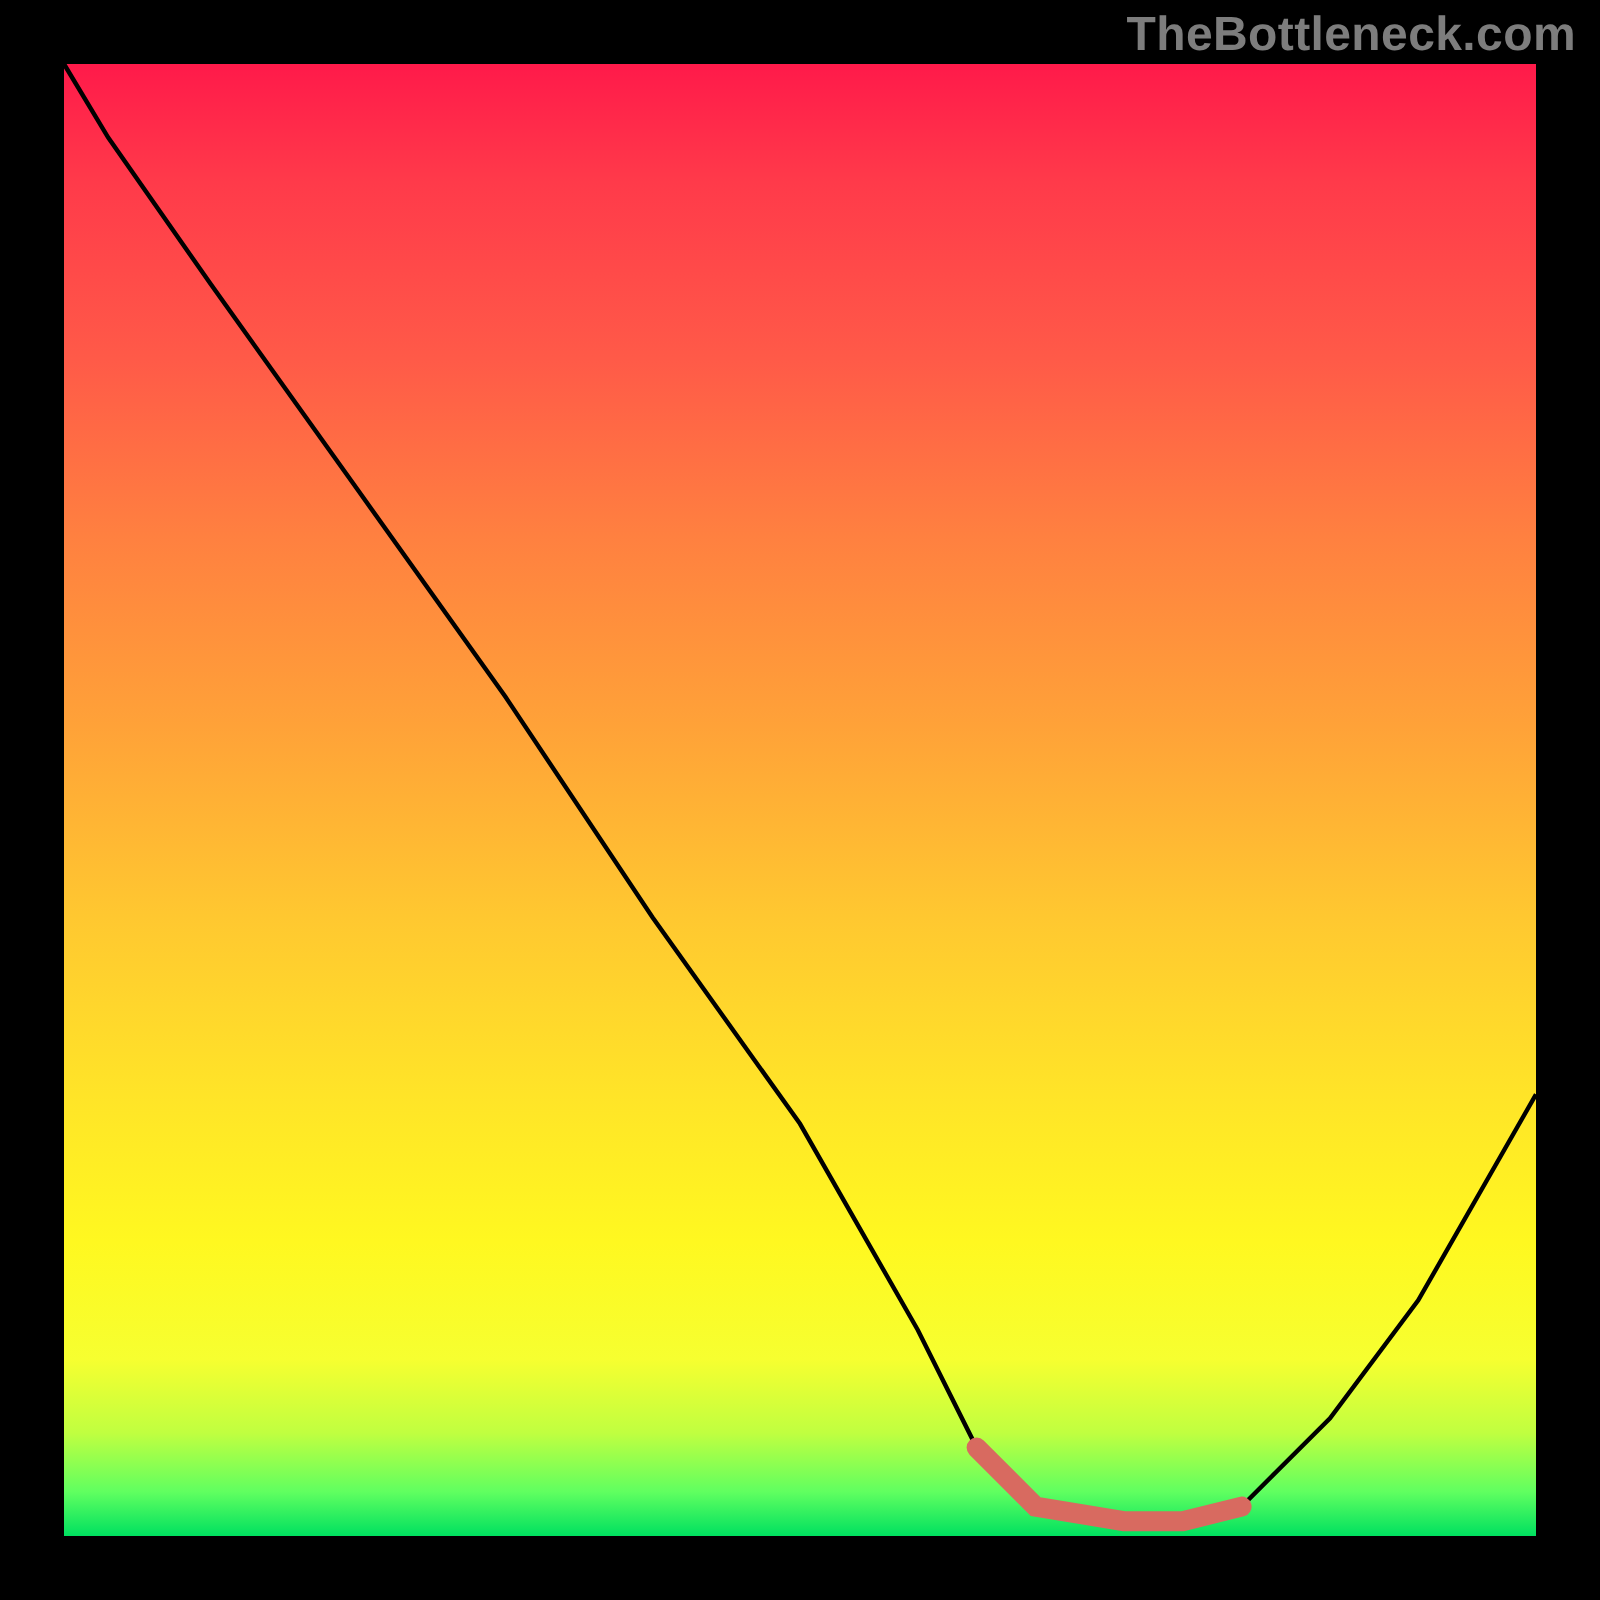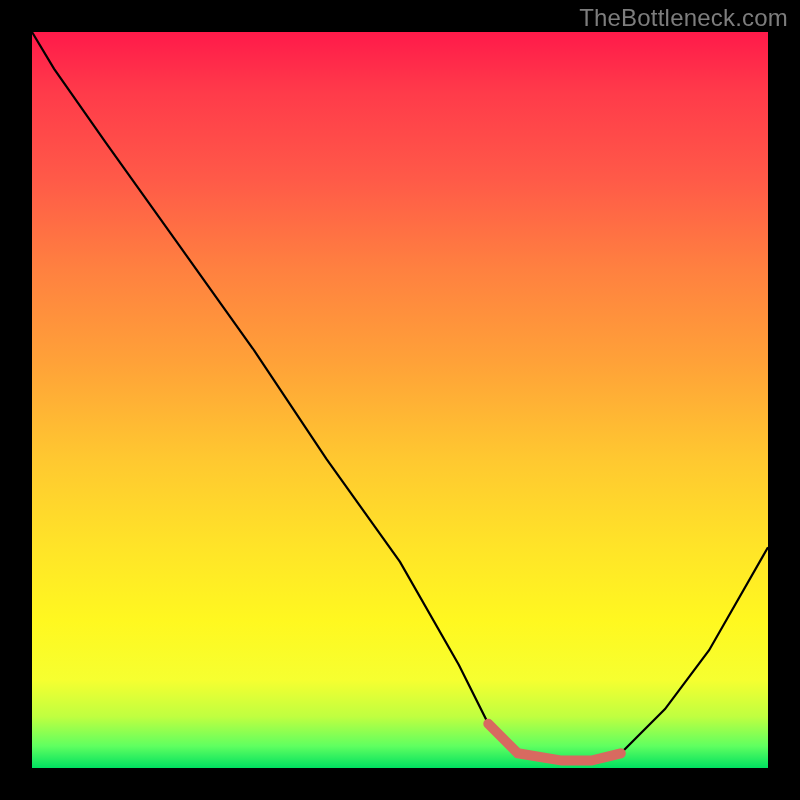"TheBottleneck.com" .attribution { font-weight: 400 -> 700 }
